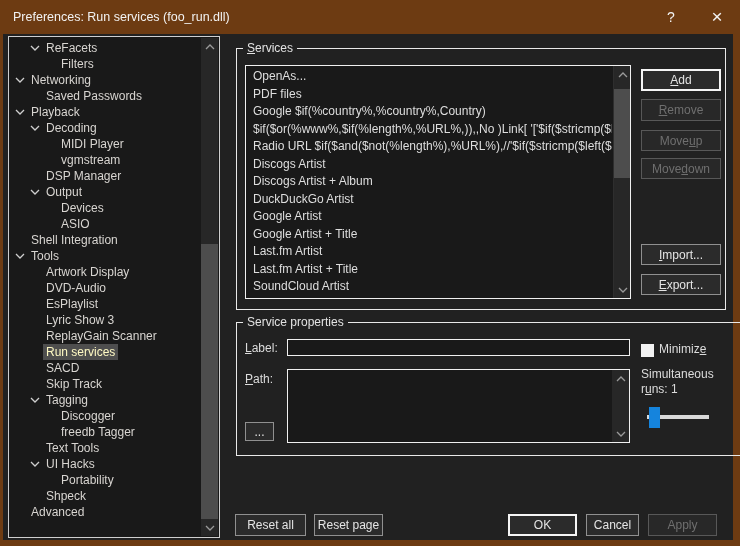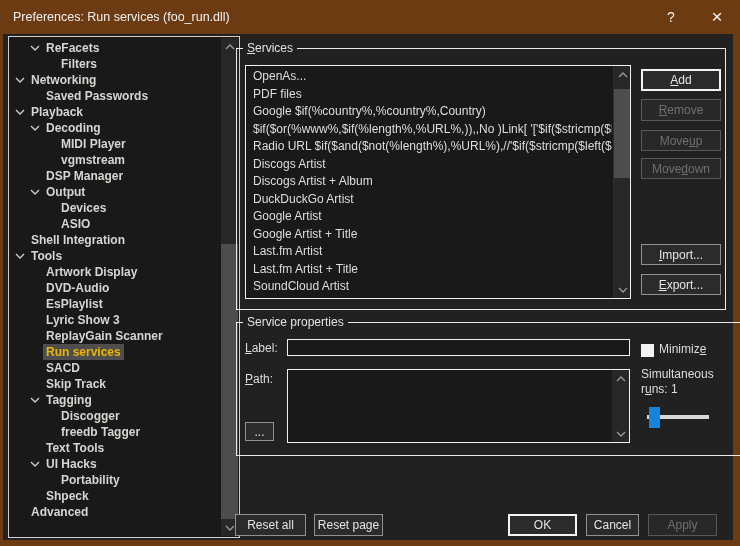"ReFacets" .tree-panel { font-weight: bold -> none; width: 232px -> 212px }
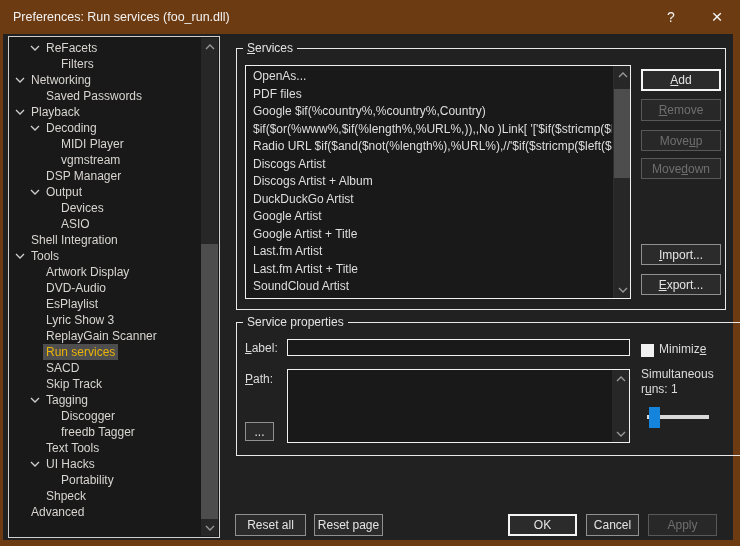"Run services" .tree-row.selected .tree-label { color: #eab308 -> #fef9c3 }
